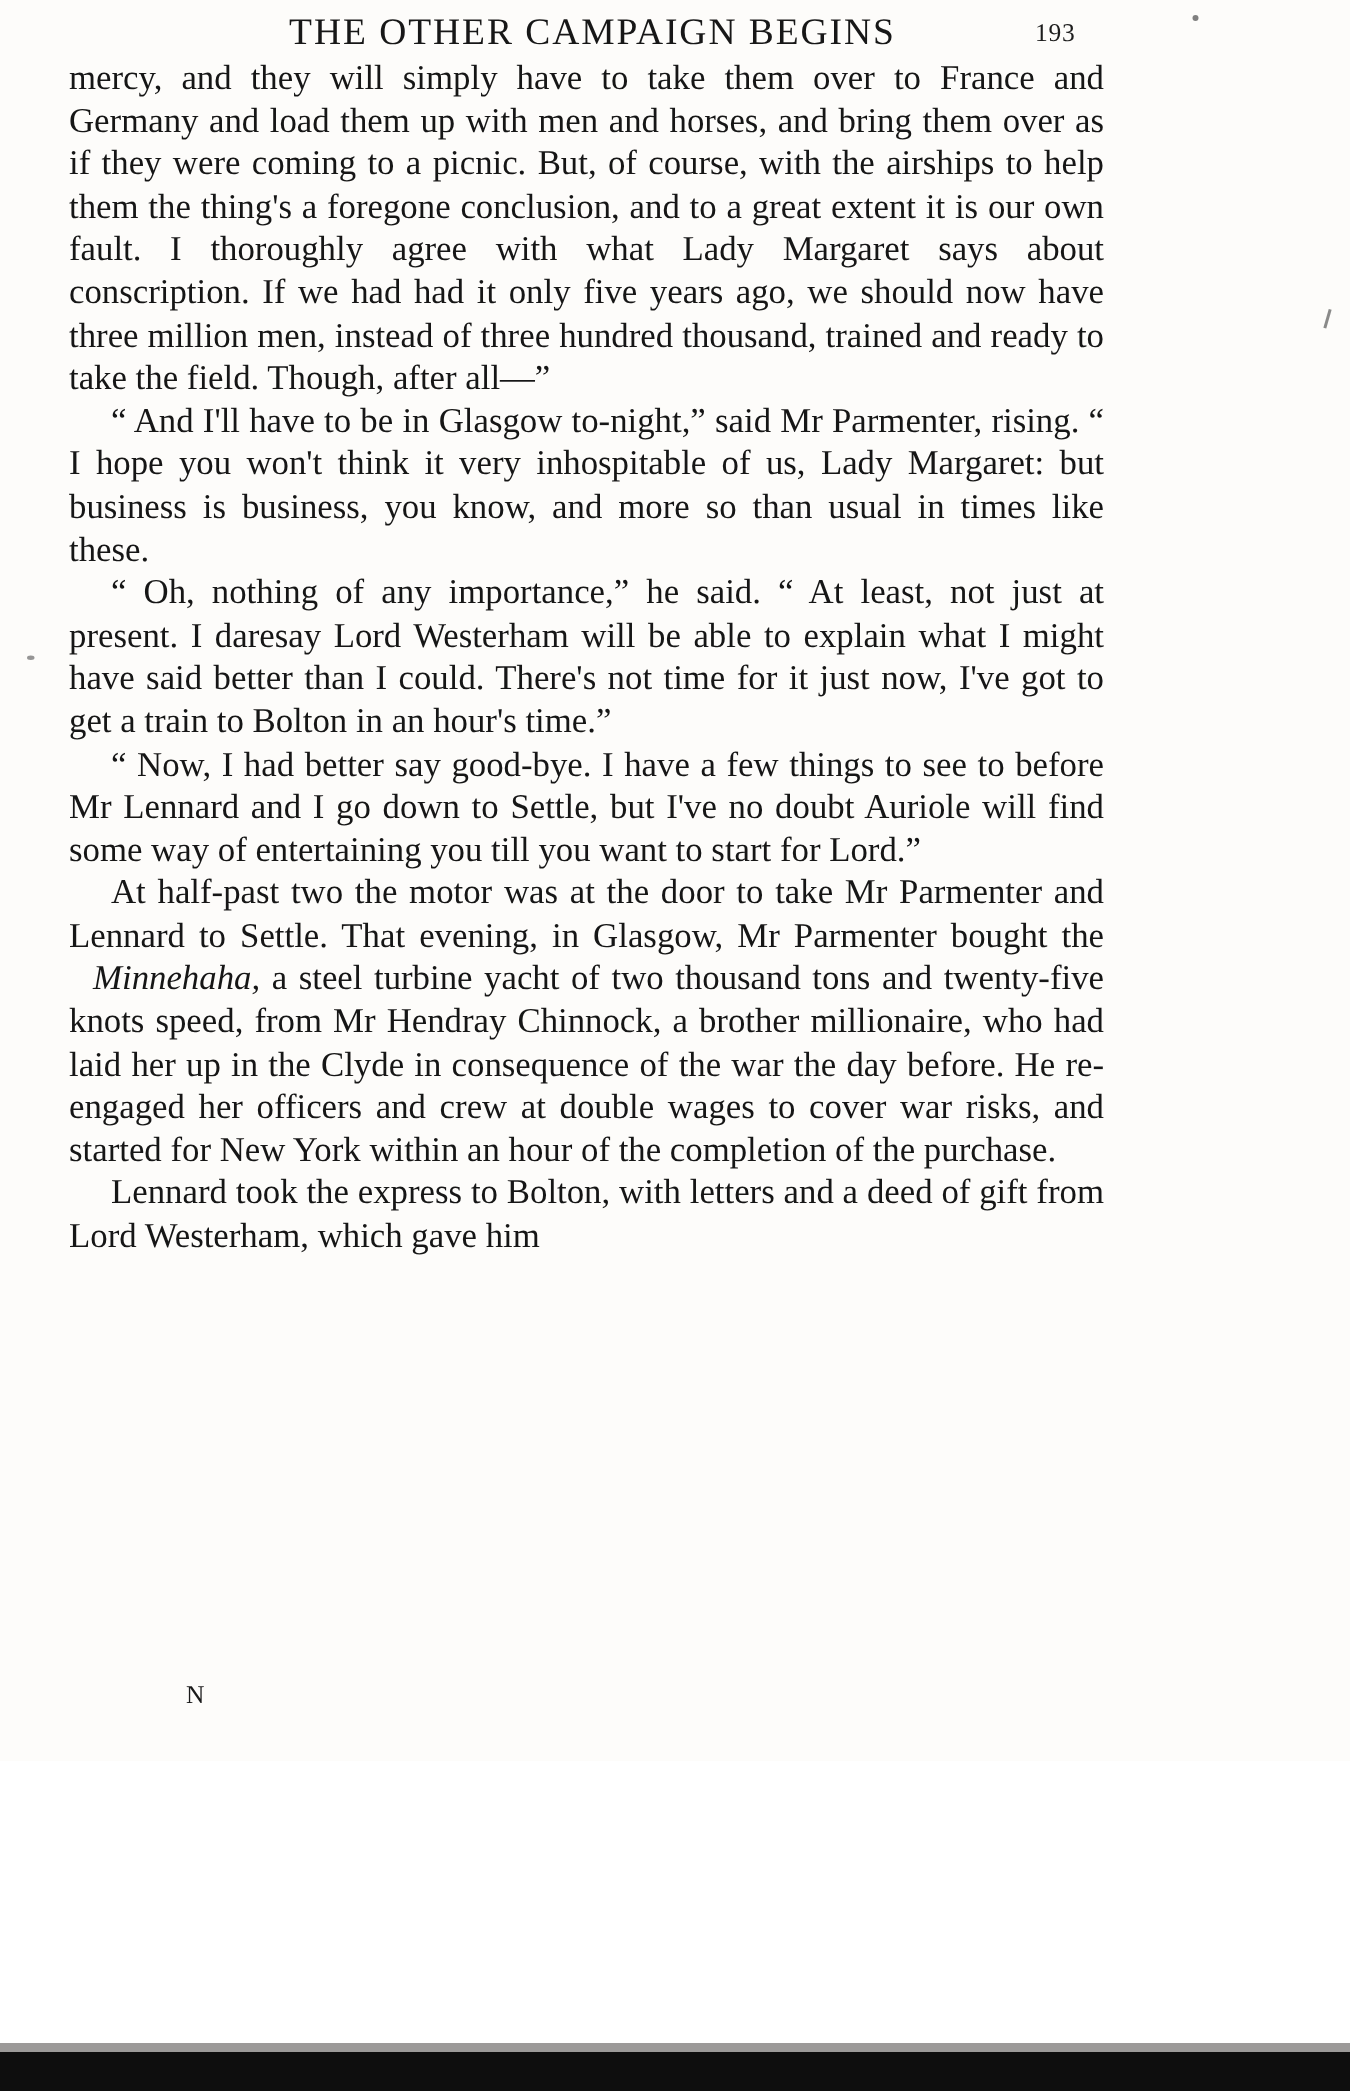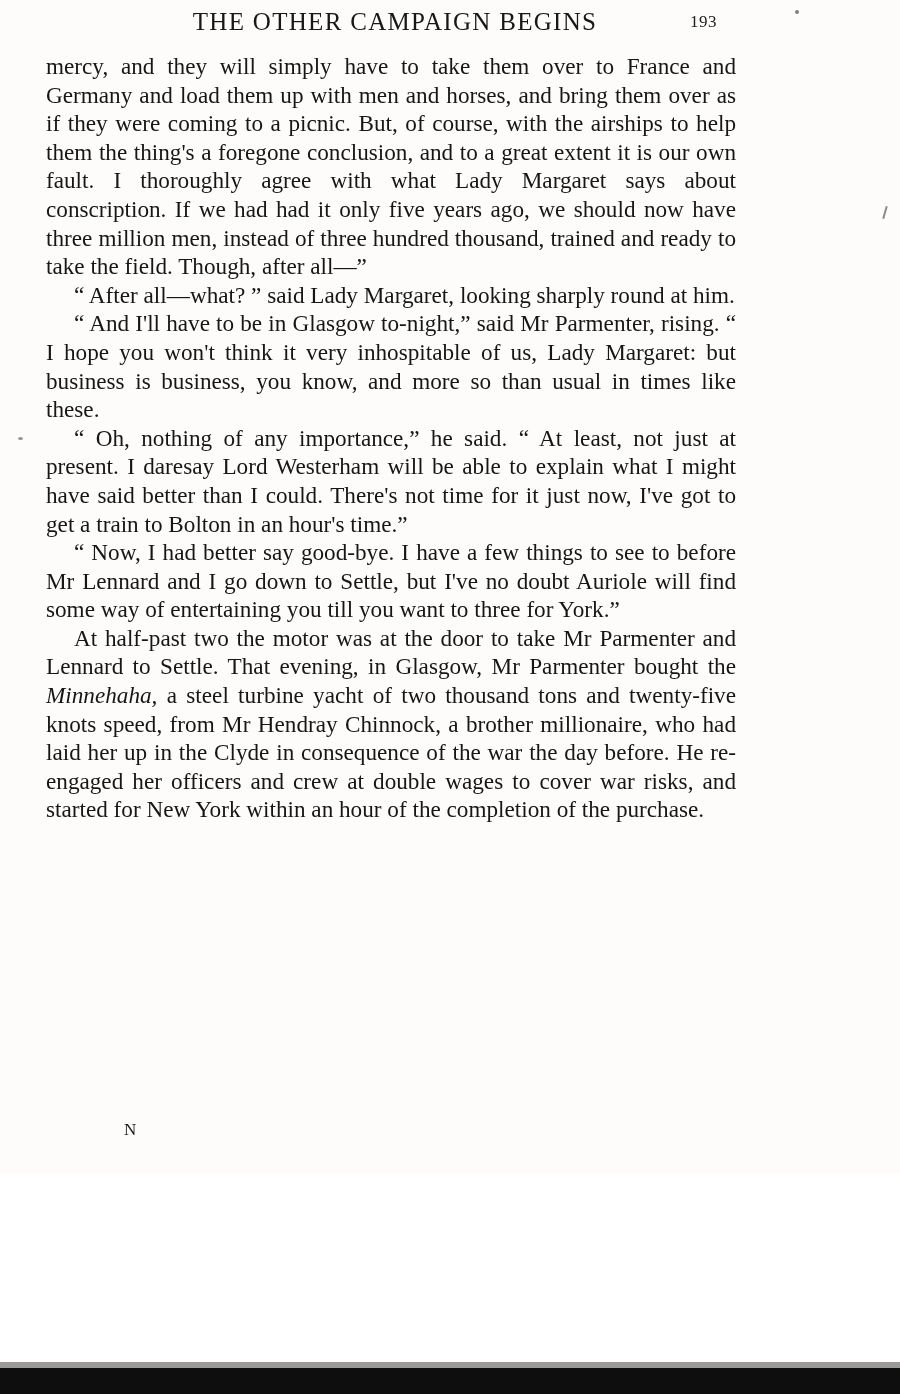"mercy, and they will simply" .body-text { top: 52px -> 38px }
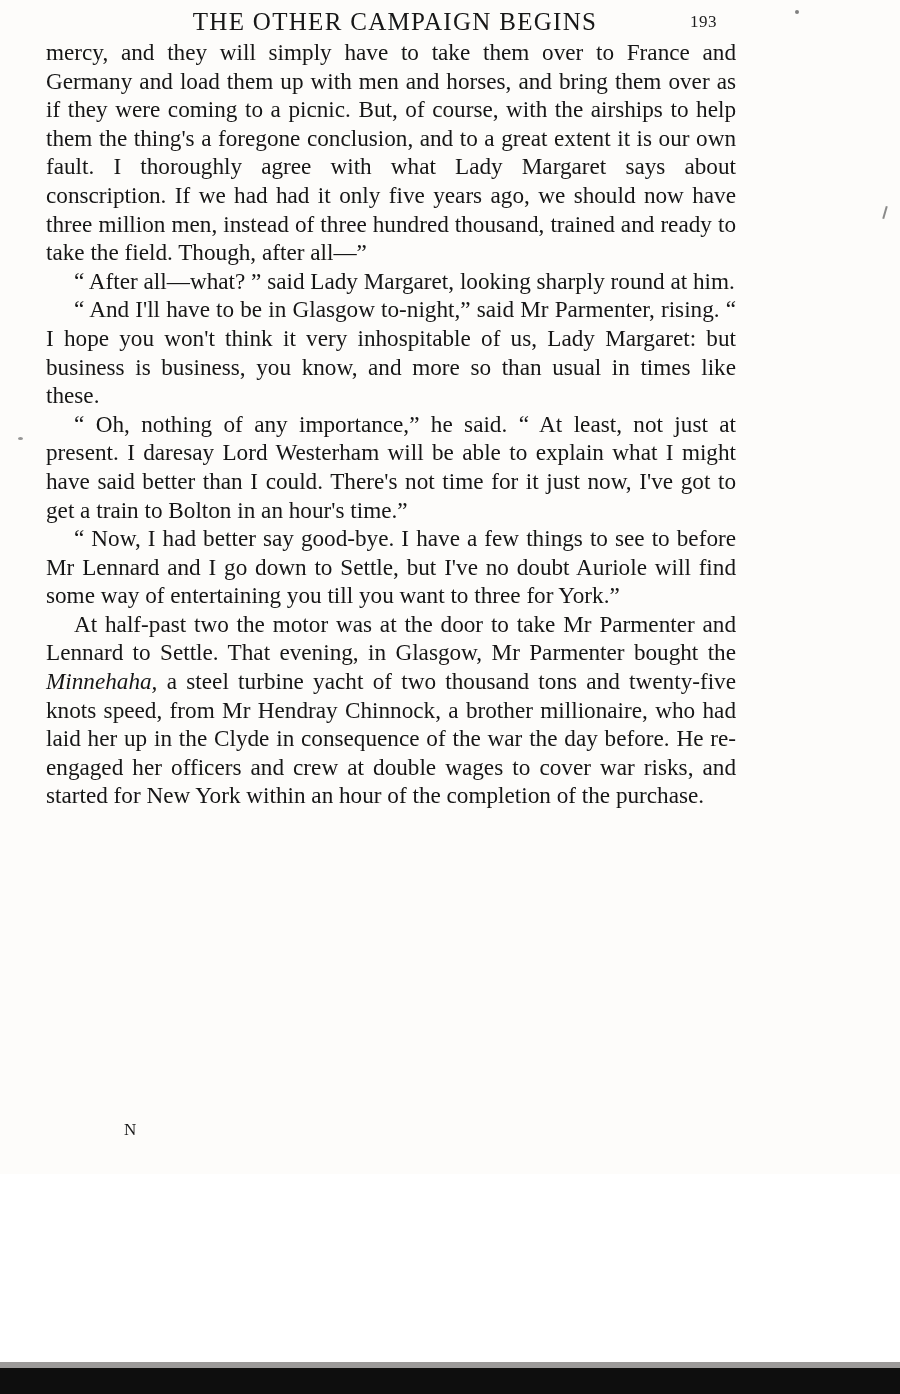"“ After all—what? ” said" p.indent { html: <p>“ After all—what? ” said Lady Margaret, looking sharply round at him.</p> -> none }
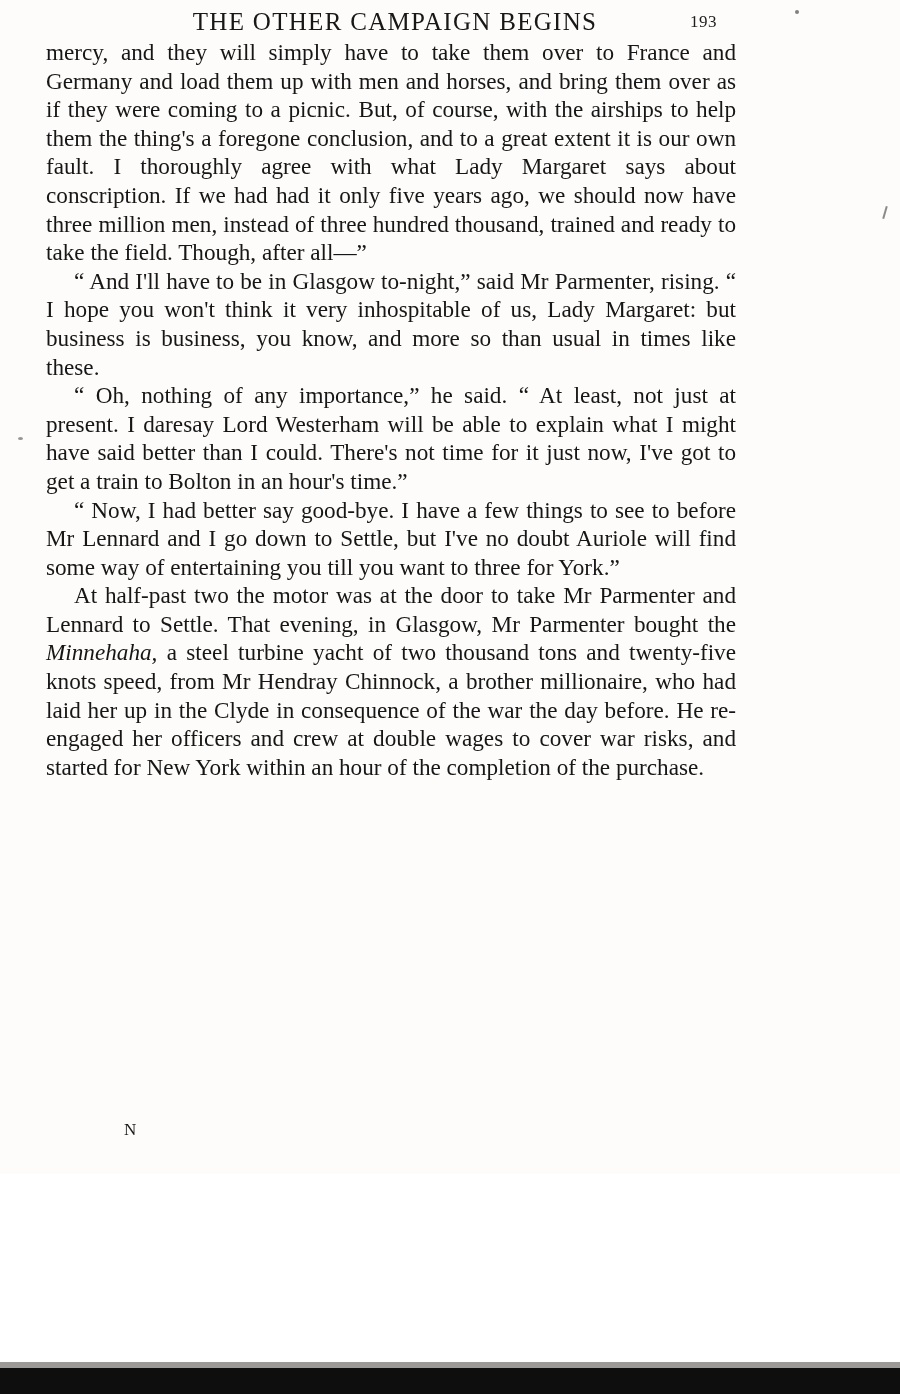"“ Now, I had better" p.indent { text: three for York -> start for Lord }
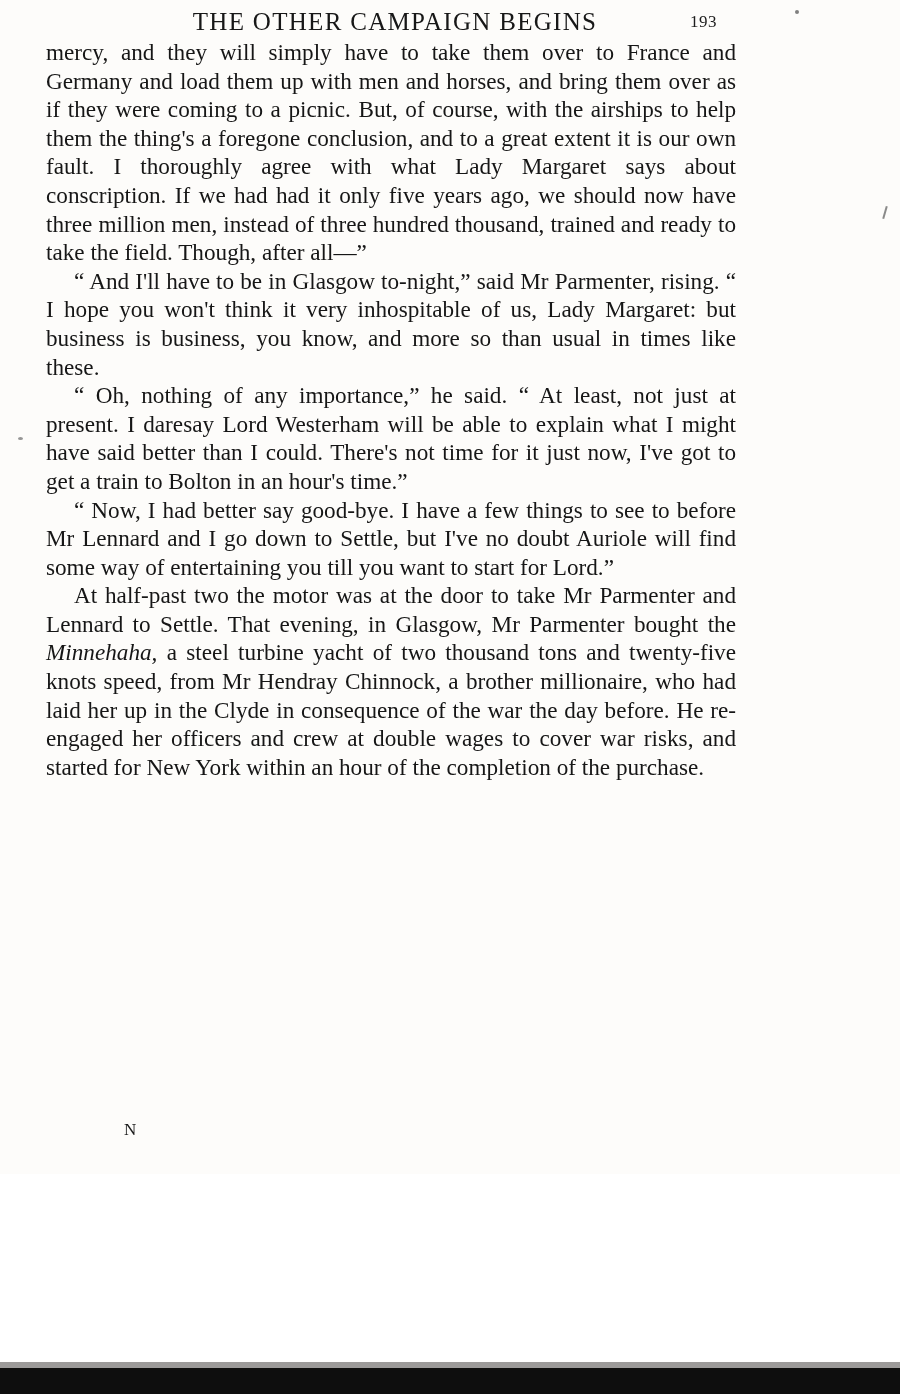"Minnehaha," .body-text em { margin-left: none -> 16px }
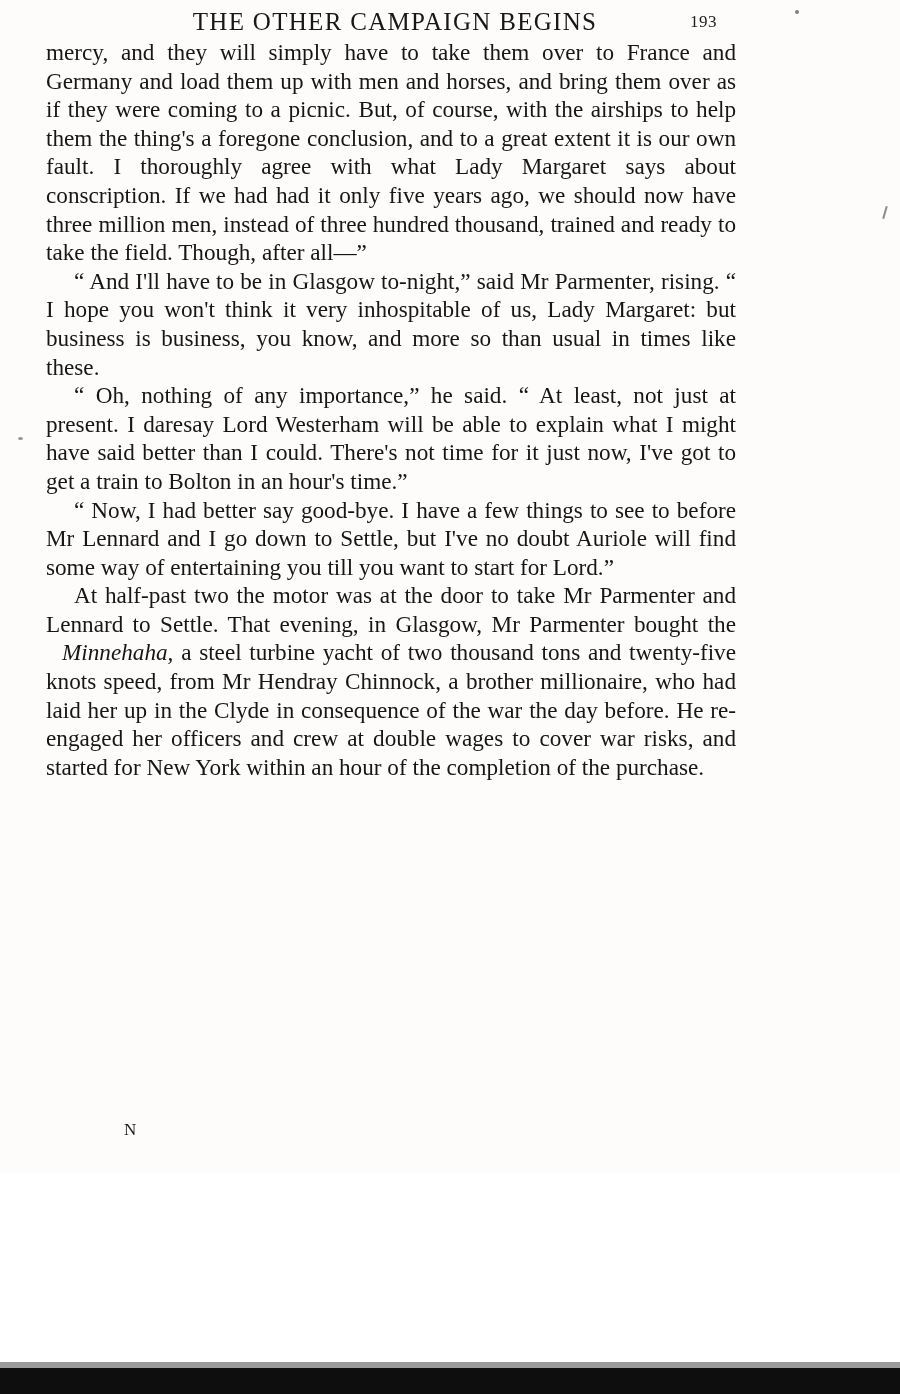"Lennard took the express to" p.indent { html: none -> <p>Lennard took the express to Bolton, with letters and a deed of gift from Lord Westerham, which gave him</p> }
